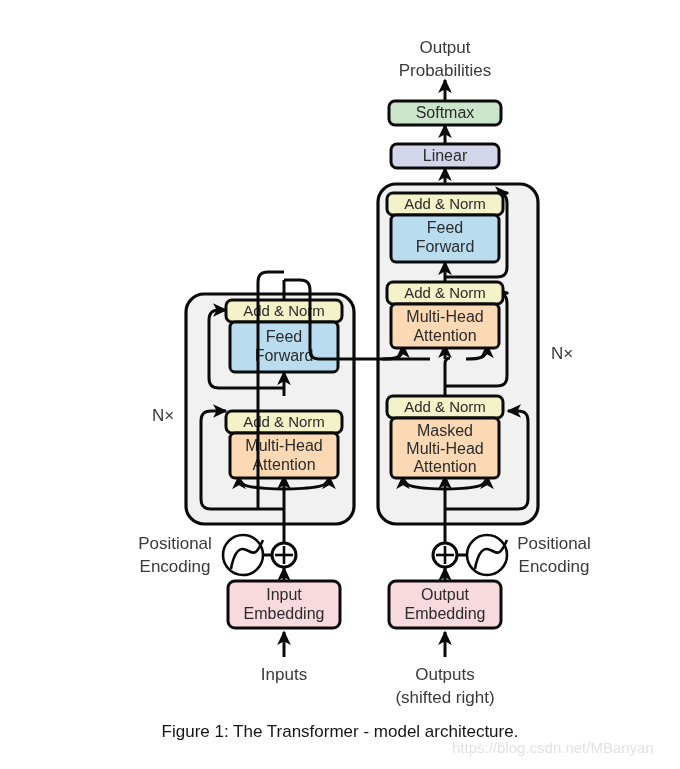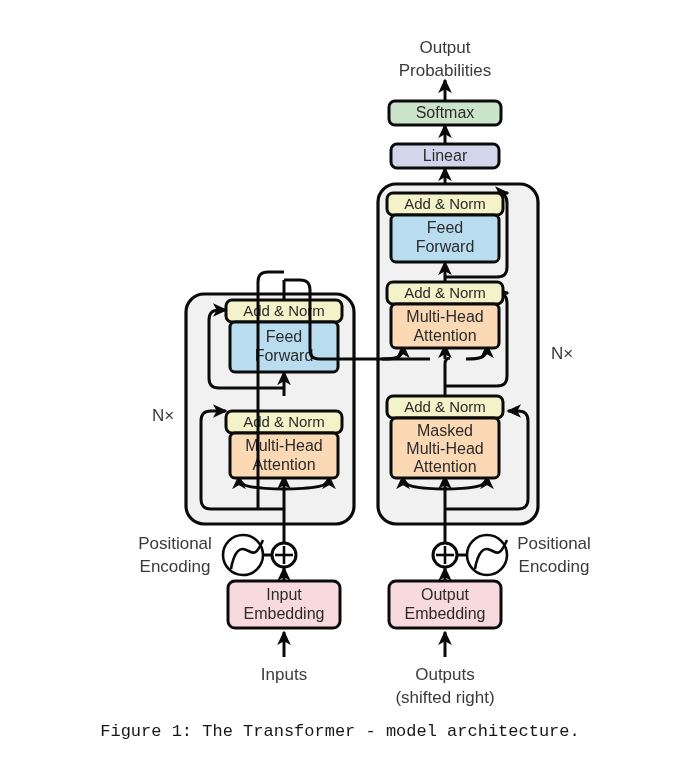"Figure 1: The Transformer -" .caption { font-family: Liberation Mono, monospace -> Liberation Sans, sans-serif }
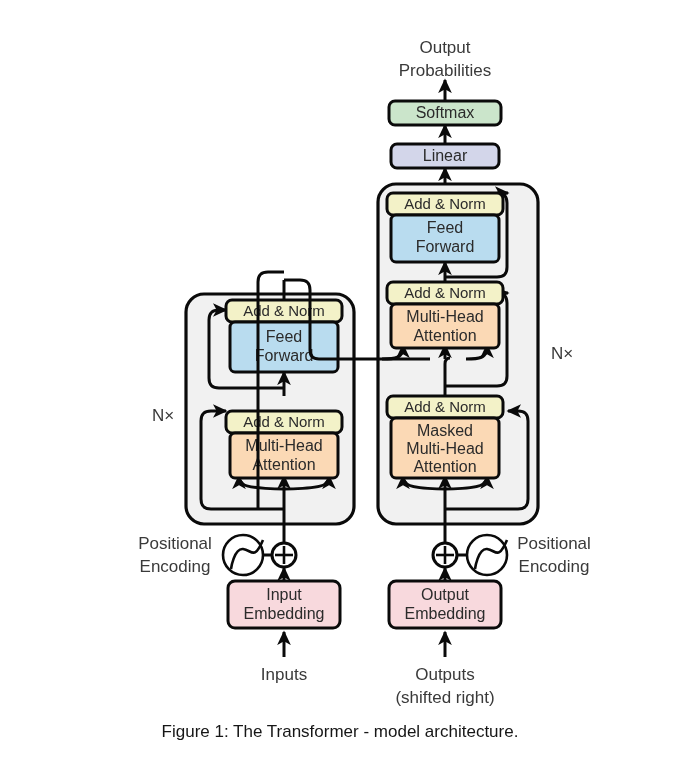"https://blog.csdn.net/MBanyan" div.watermark { html: none -> <div>https://blog.csdn.net/MBanyan</div> }
